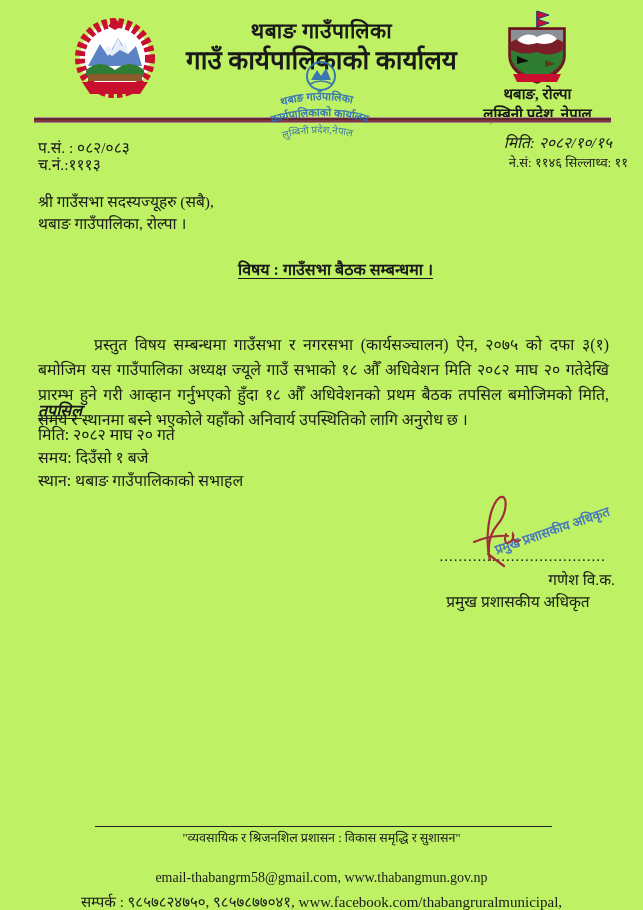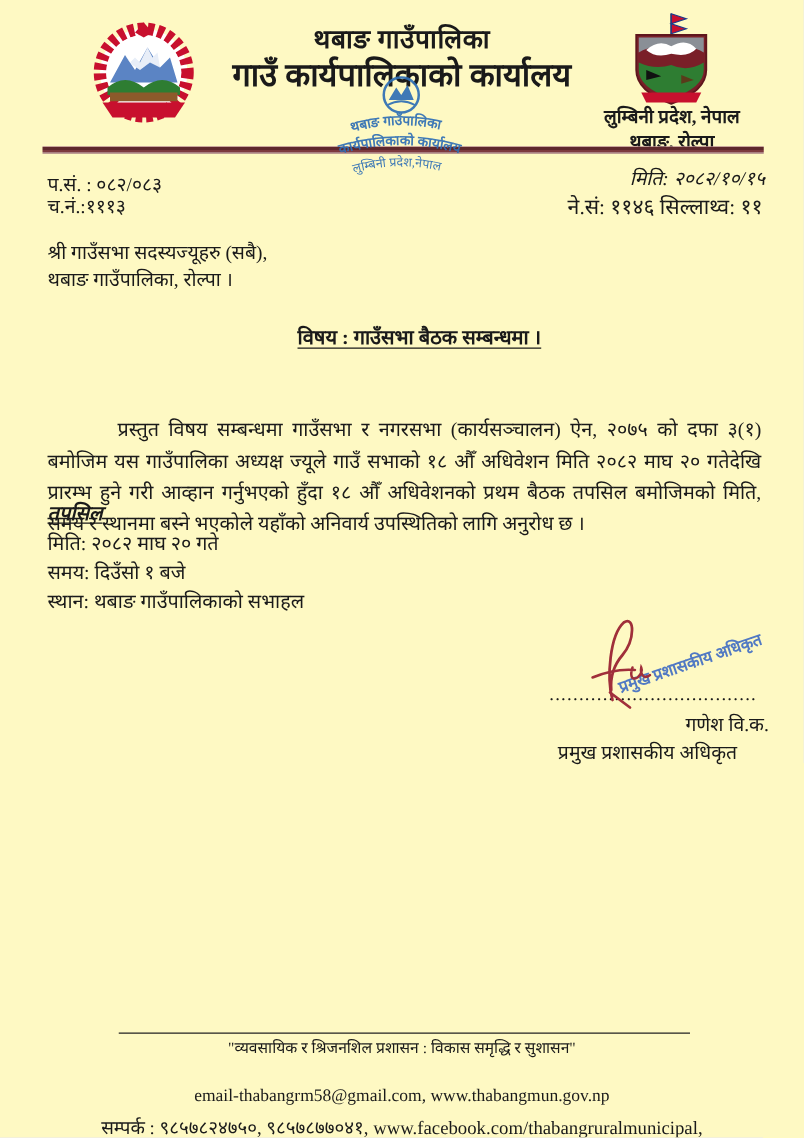"थबाङ गाउँपालिका" .page { background: #fef9c3 -> #bef264 }
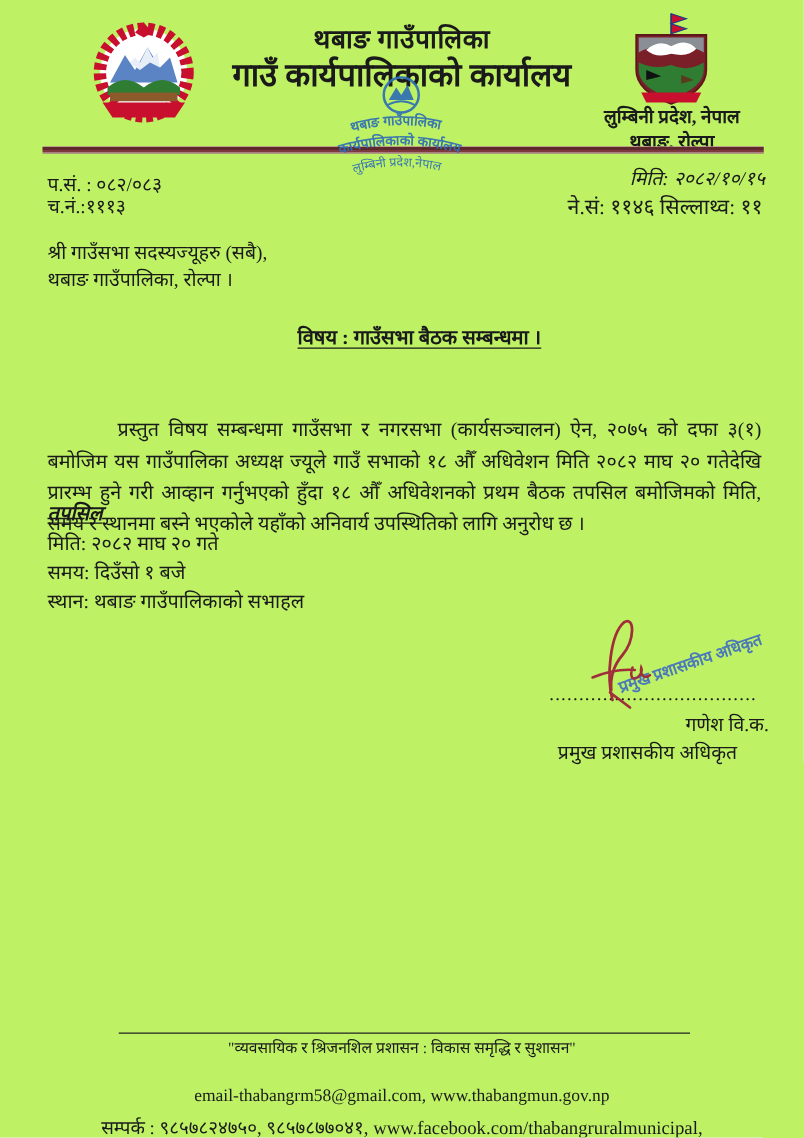"लुम्बिनी प्रदेश, नेपाल" div { order: before "थबाङ, रोल्पा" -> after "थबाङ, रोल्पा" }
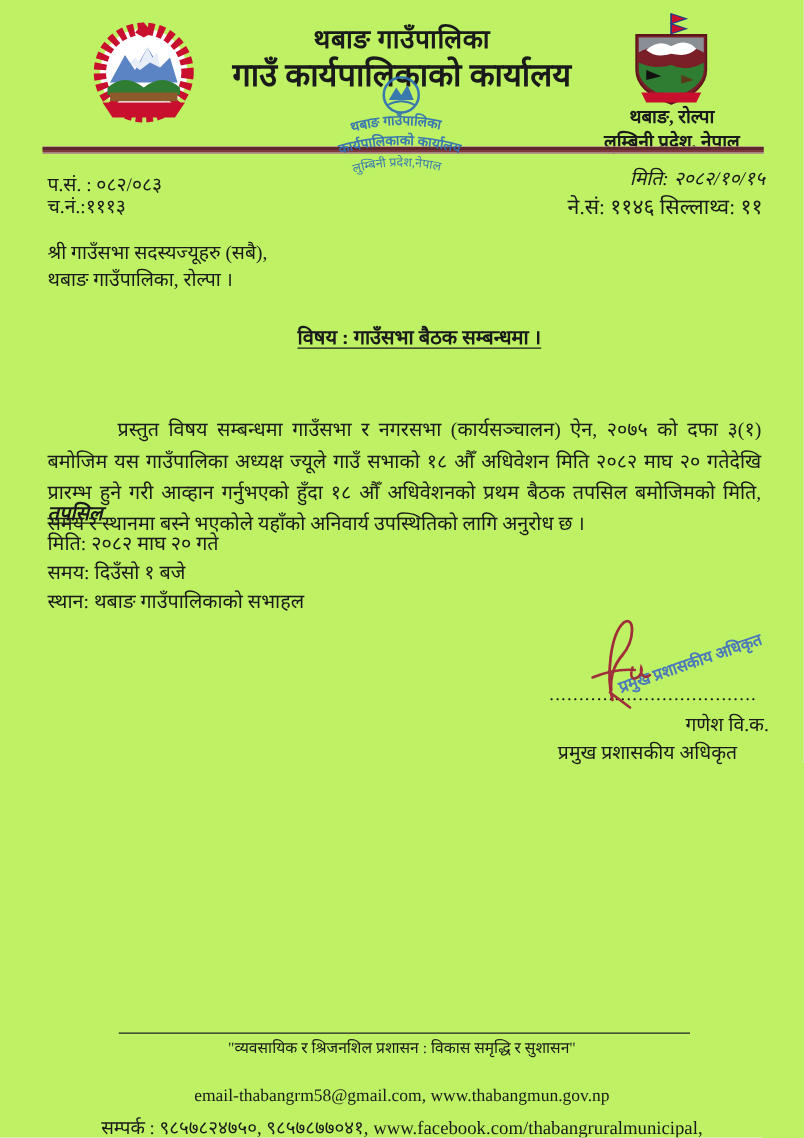"ने.सं: ११४६ सिल्लाथ्व: ११" .meta-right2 { font-size: 17px -> 13px; right: 33px -> 15px }
